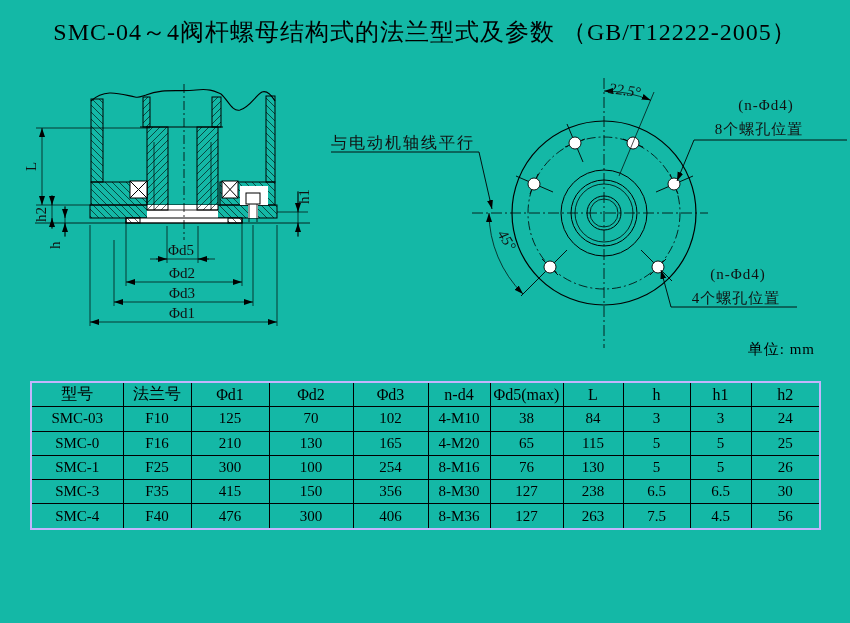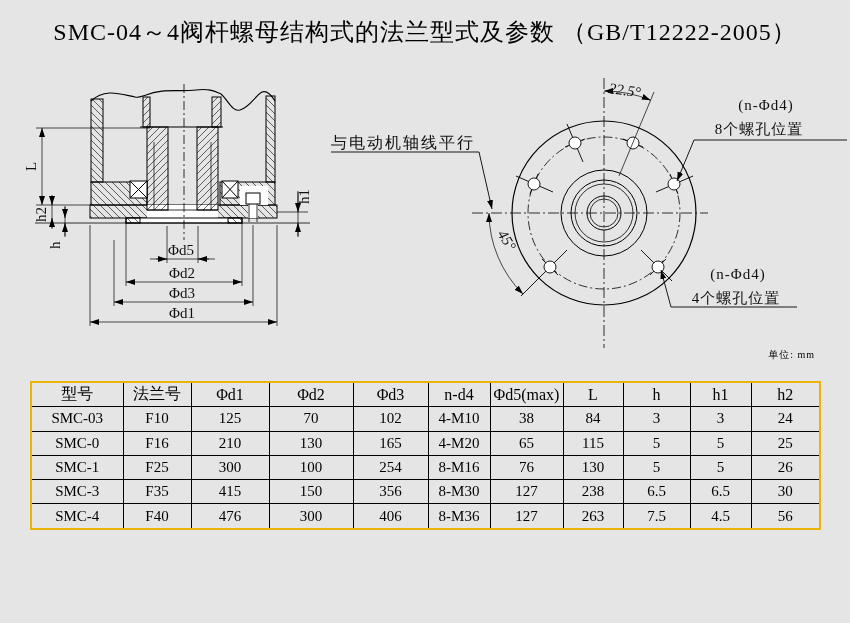"SMC-04～4阀杆螺母结构式的法兰型式及参数 （GB/T12222-2005）" .canvas { background: #e5e5e5 -> #14b8a6 }
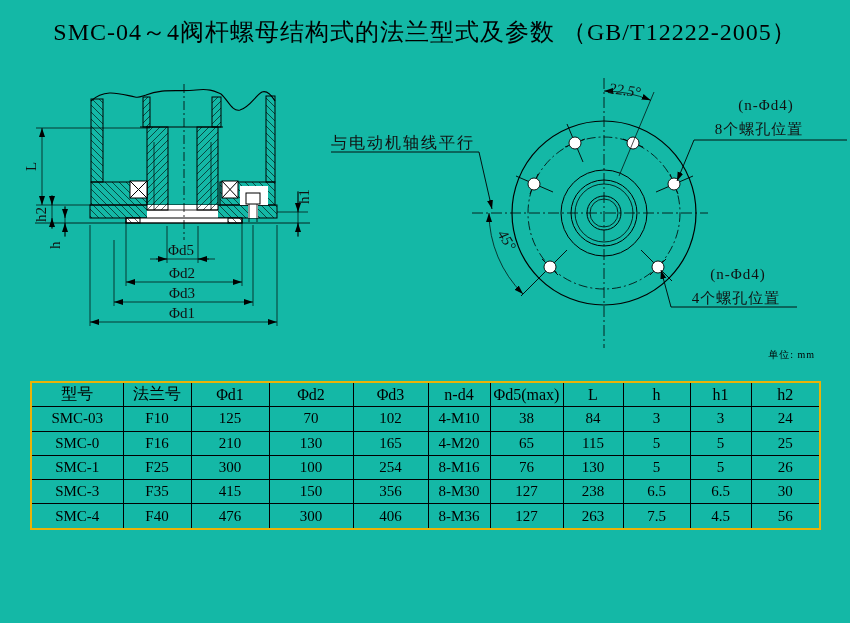"单位: mm" .unit-label { font-size: 10px -> 15px; top: 348px -> 340px }
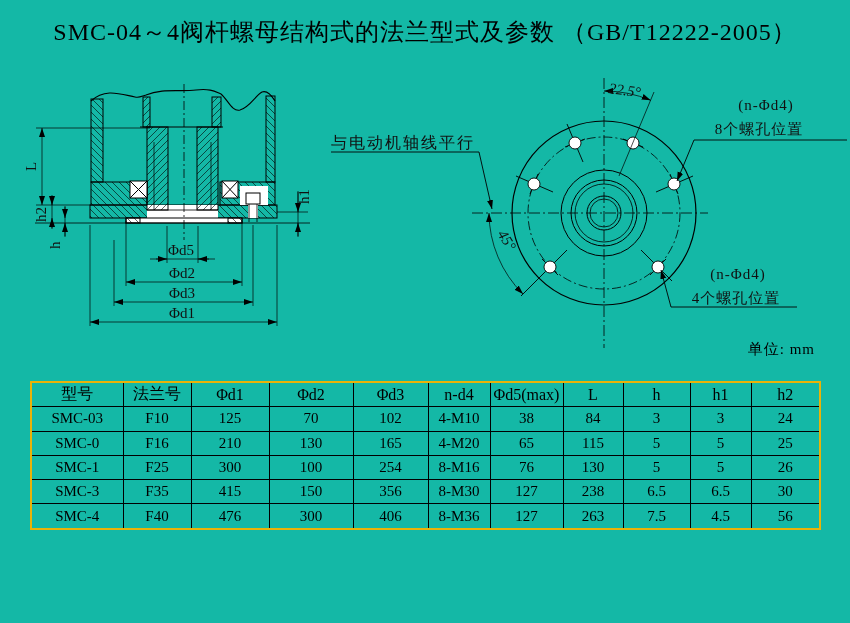"型号" table.flange { border: 2px solid #eab308 -> 2px solid #c4b5fd }
